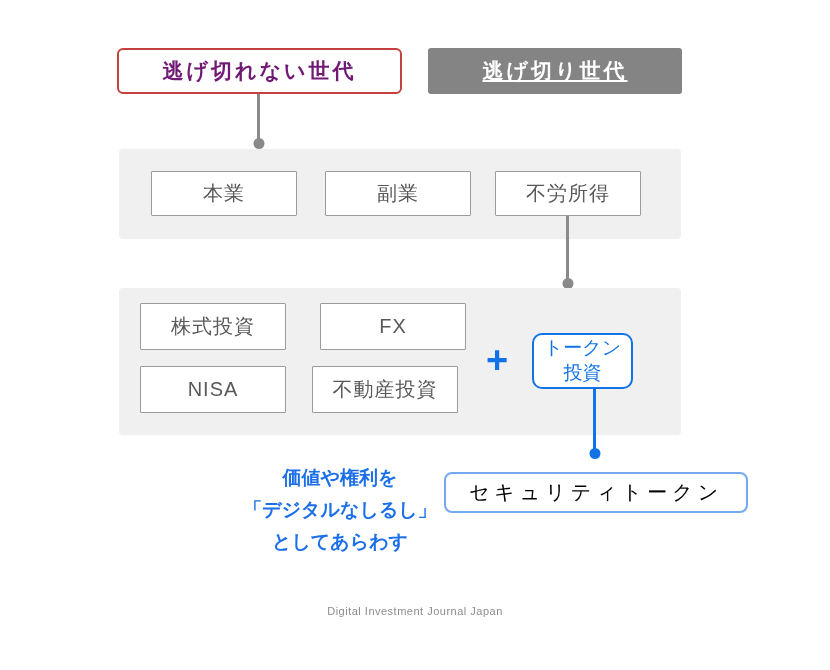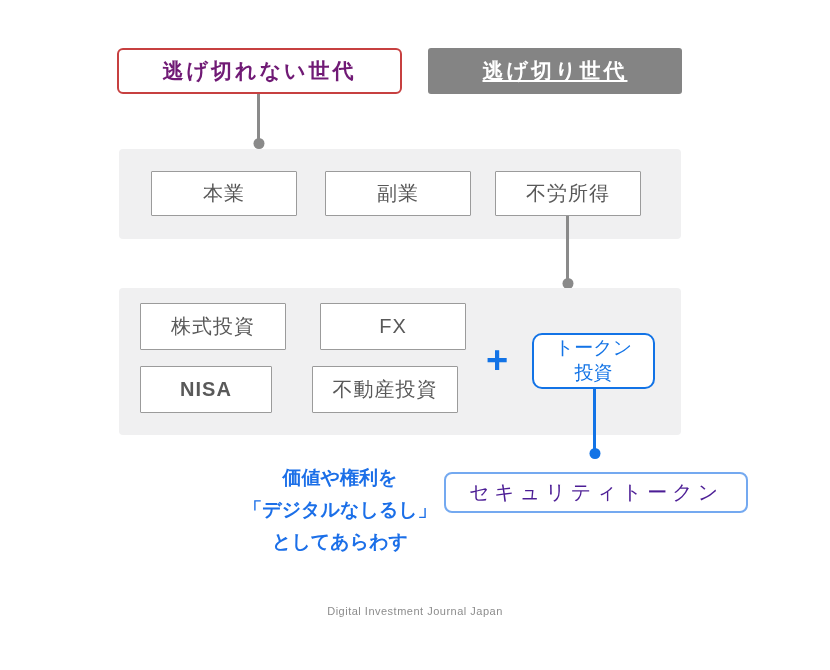"トークン" .token-invest { width: 123px -> 101px }
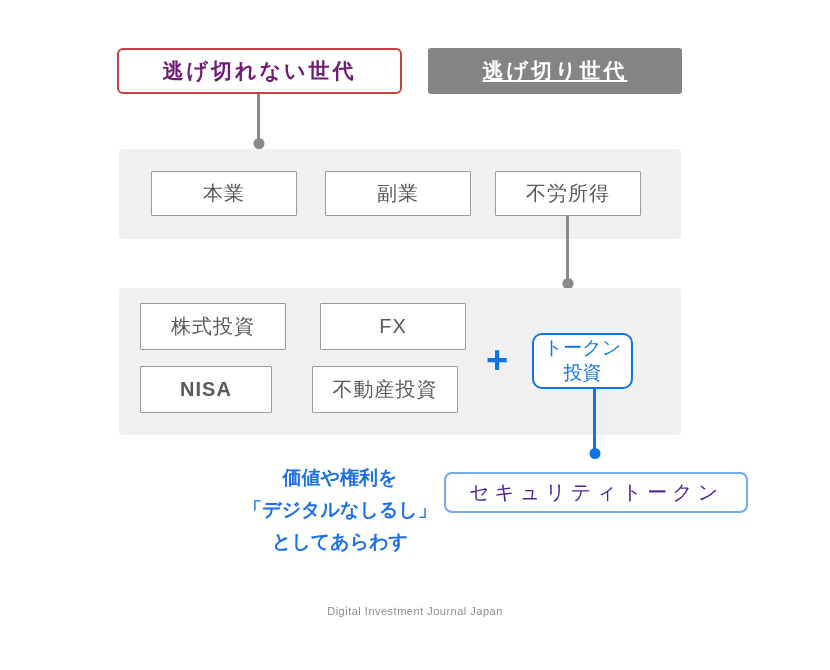"NISA" .inv2 { font-weight: bold -> none; width: 132px -> 146px }
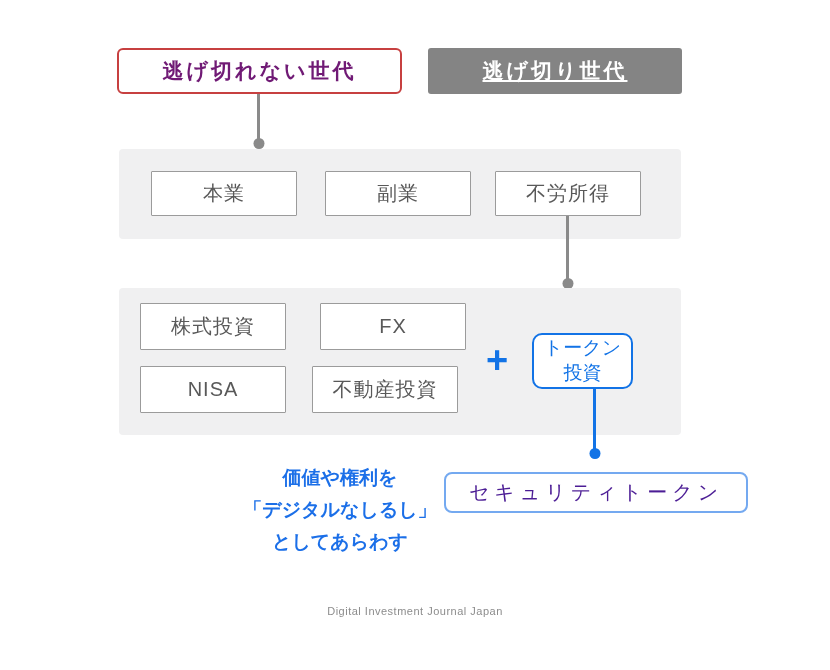"セキュリティトークン" .token-item { color: #4c1d95 -> #000000 }
